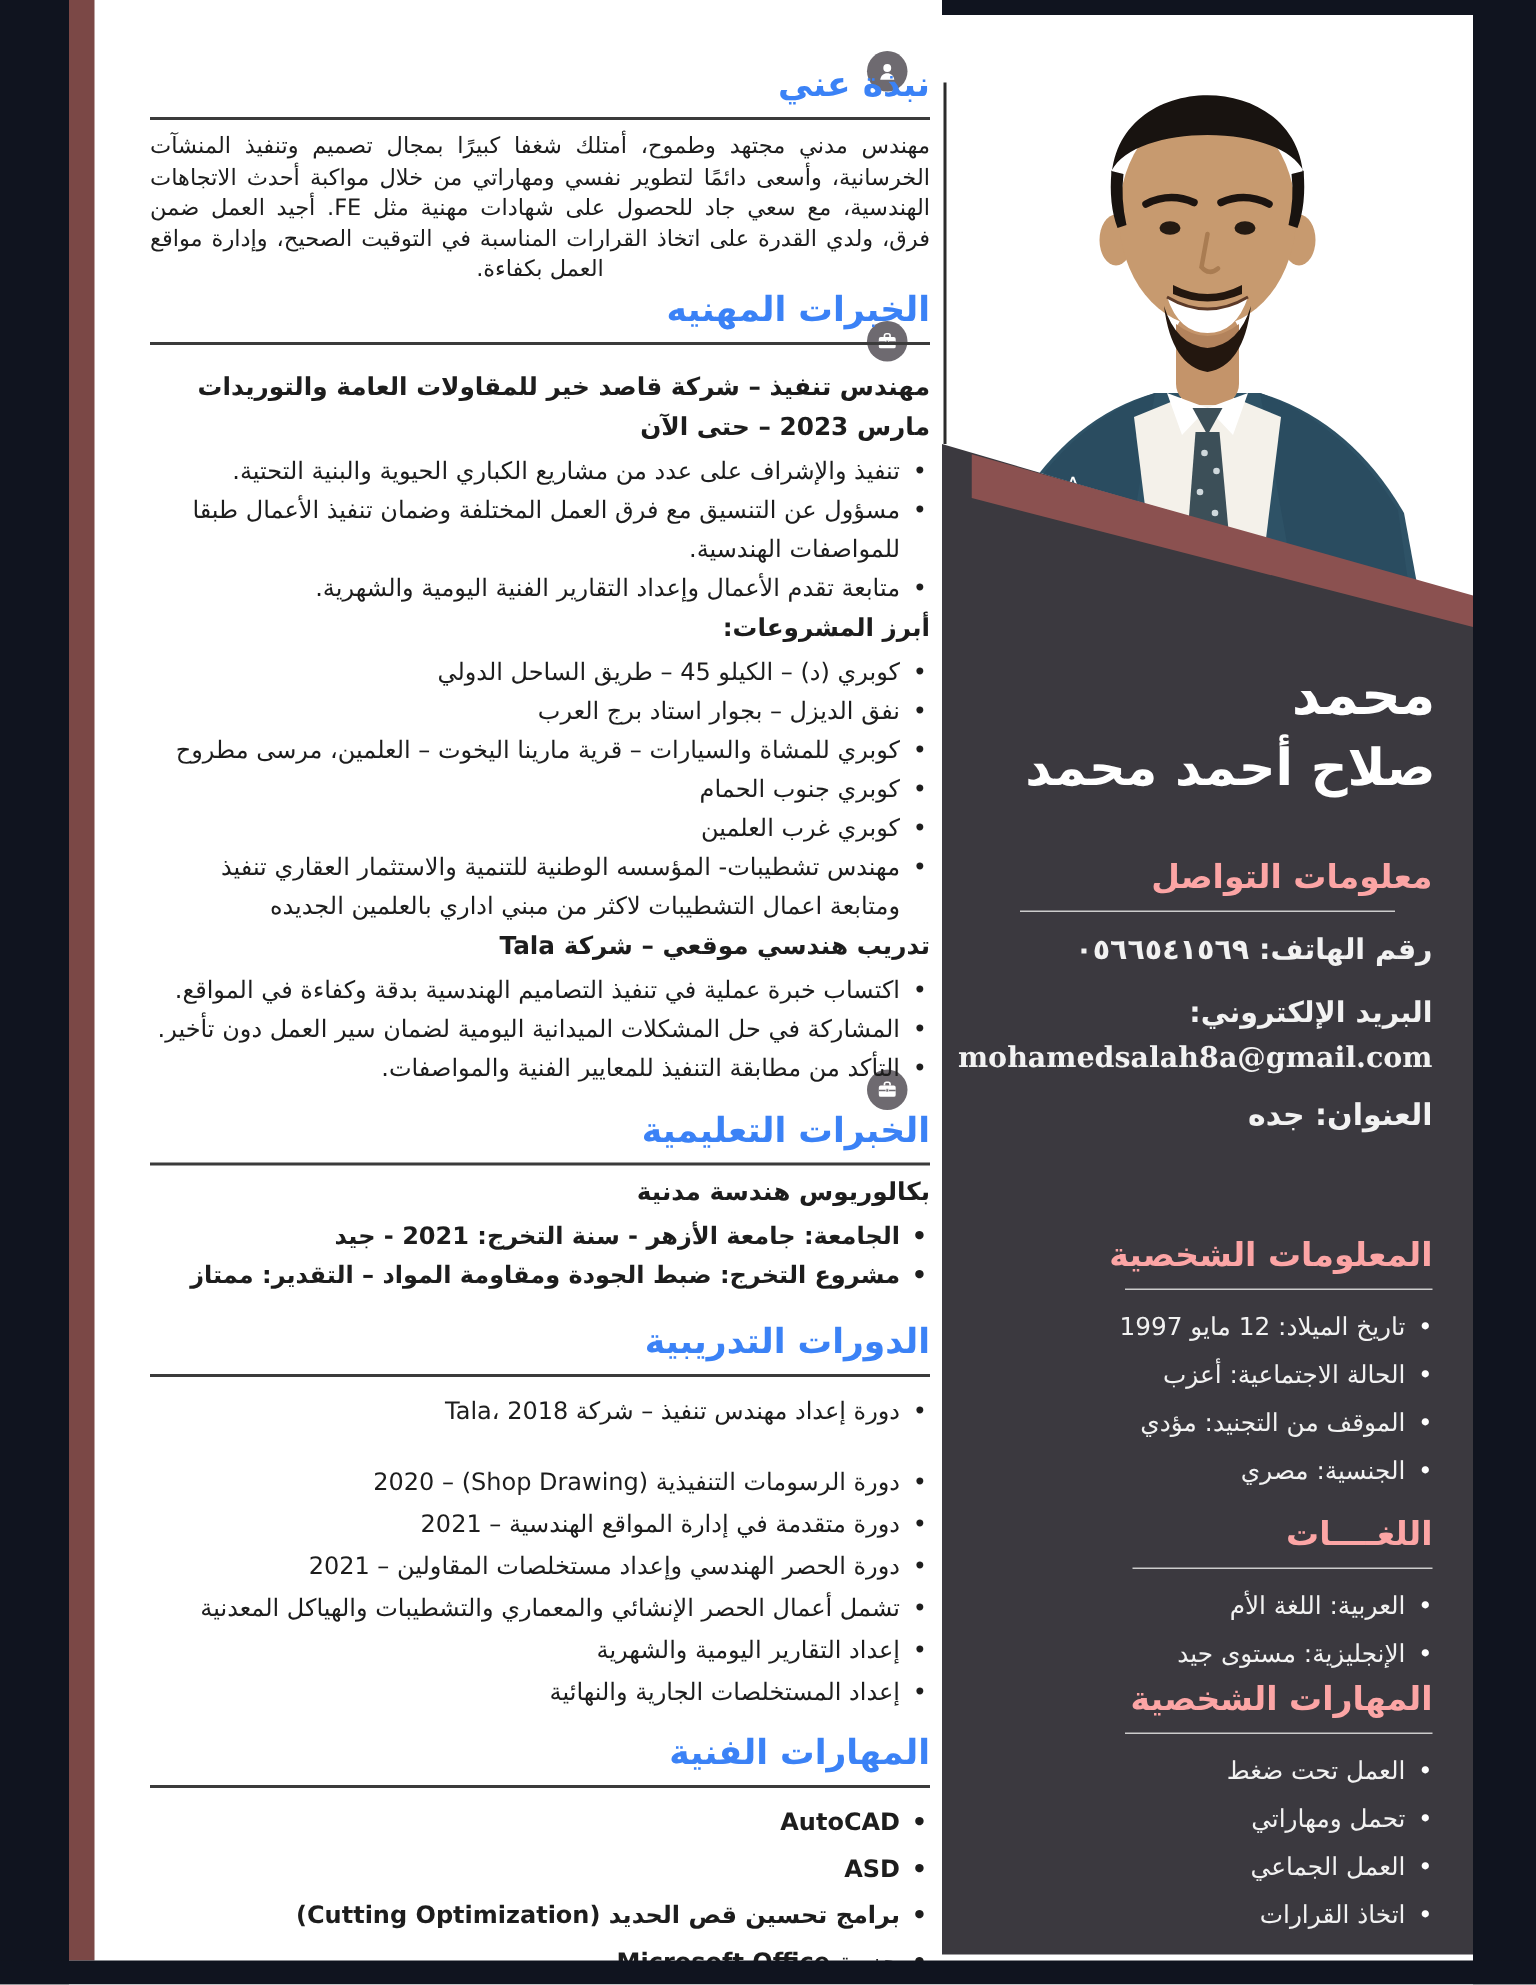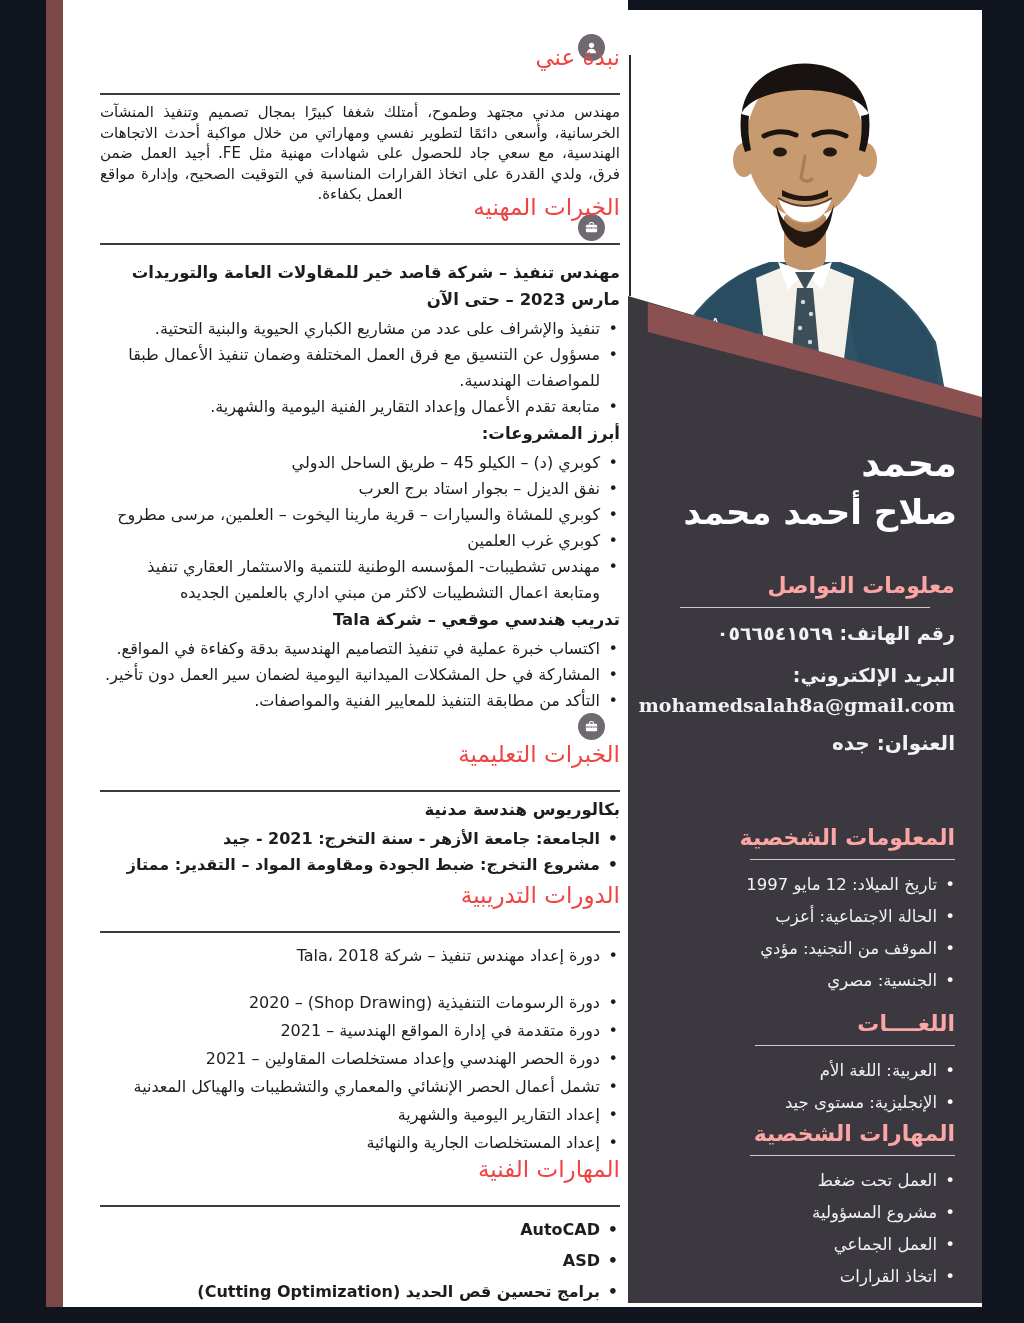"نبذة عني" h2.hd { color: #ef4444 -> #3b82f6; font-weight: normal -> bold; padding-bottom: 19px -> 4px }
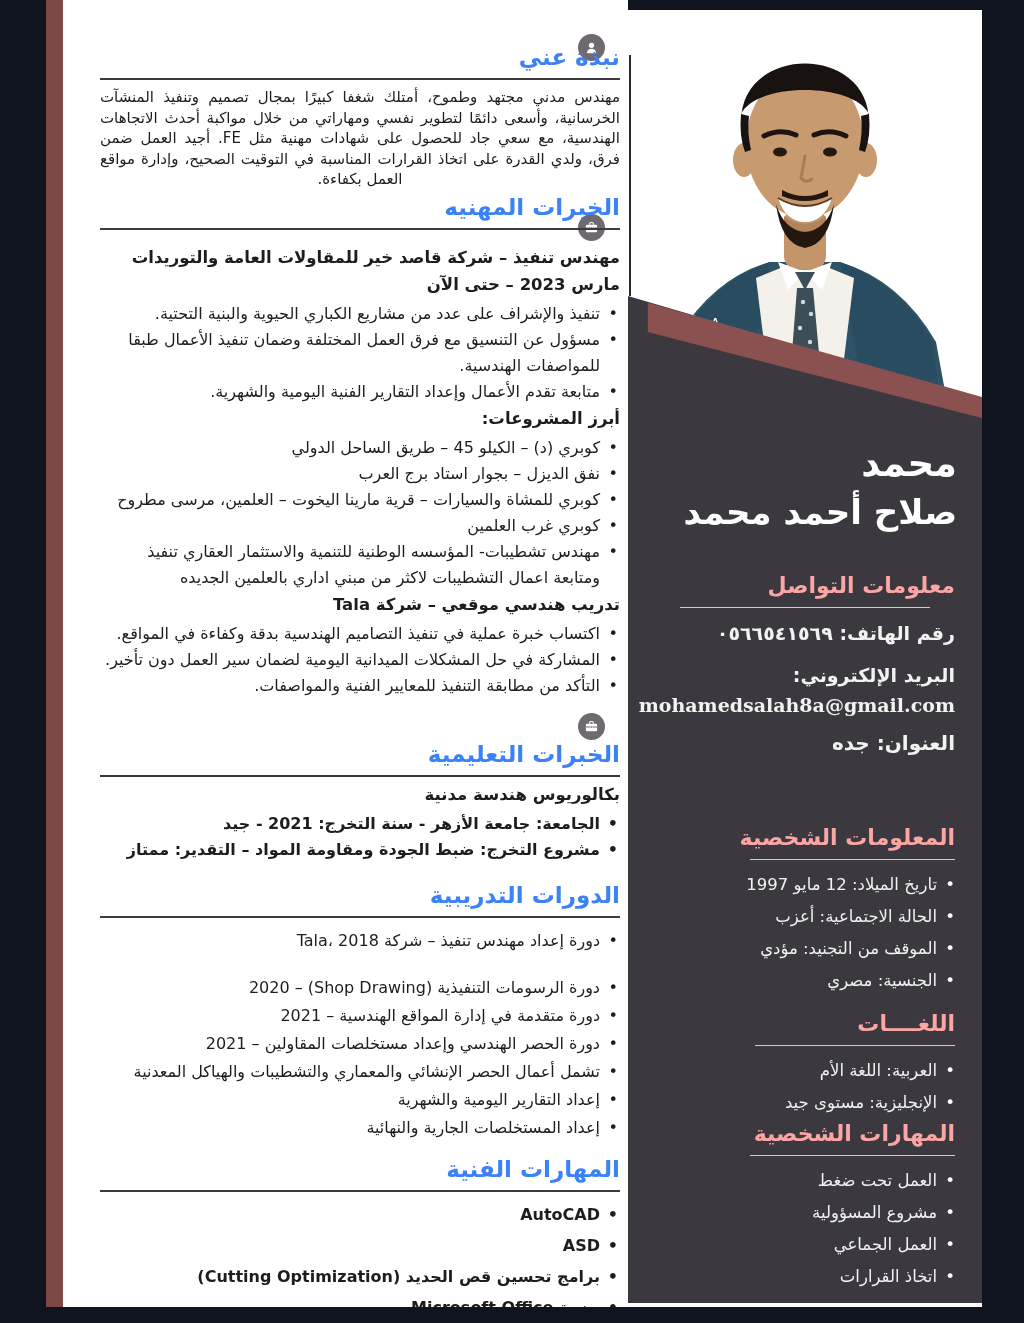"كوبري جنوب الحمام" li { html: none -> <li>كوبري جنوب الحمام</li> }
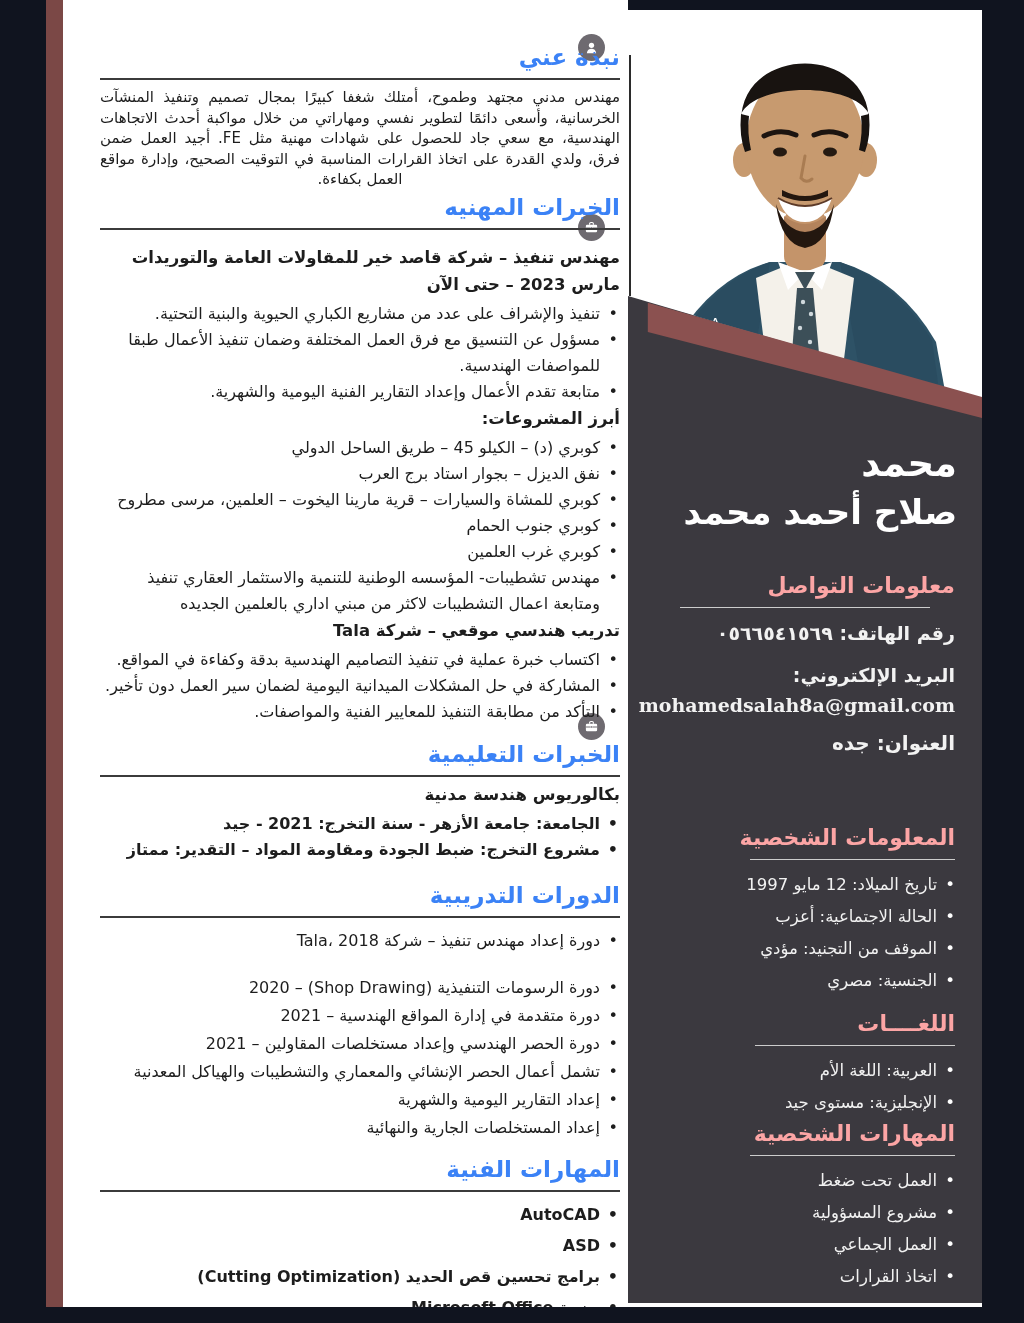"مشروع المسؤولية" li { text: مشروع المسؤولية -> تحمل ومهاراتي }
